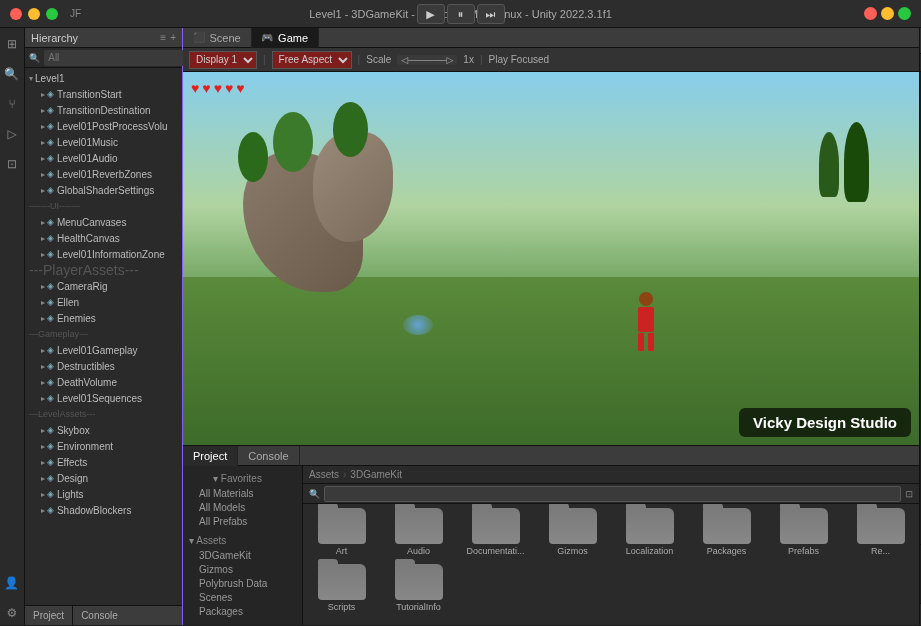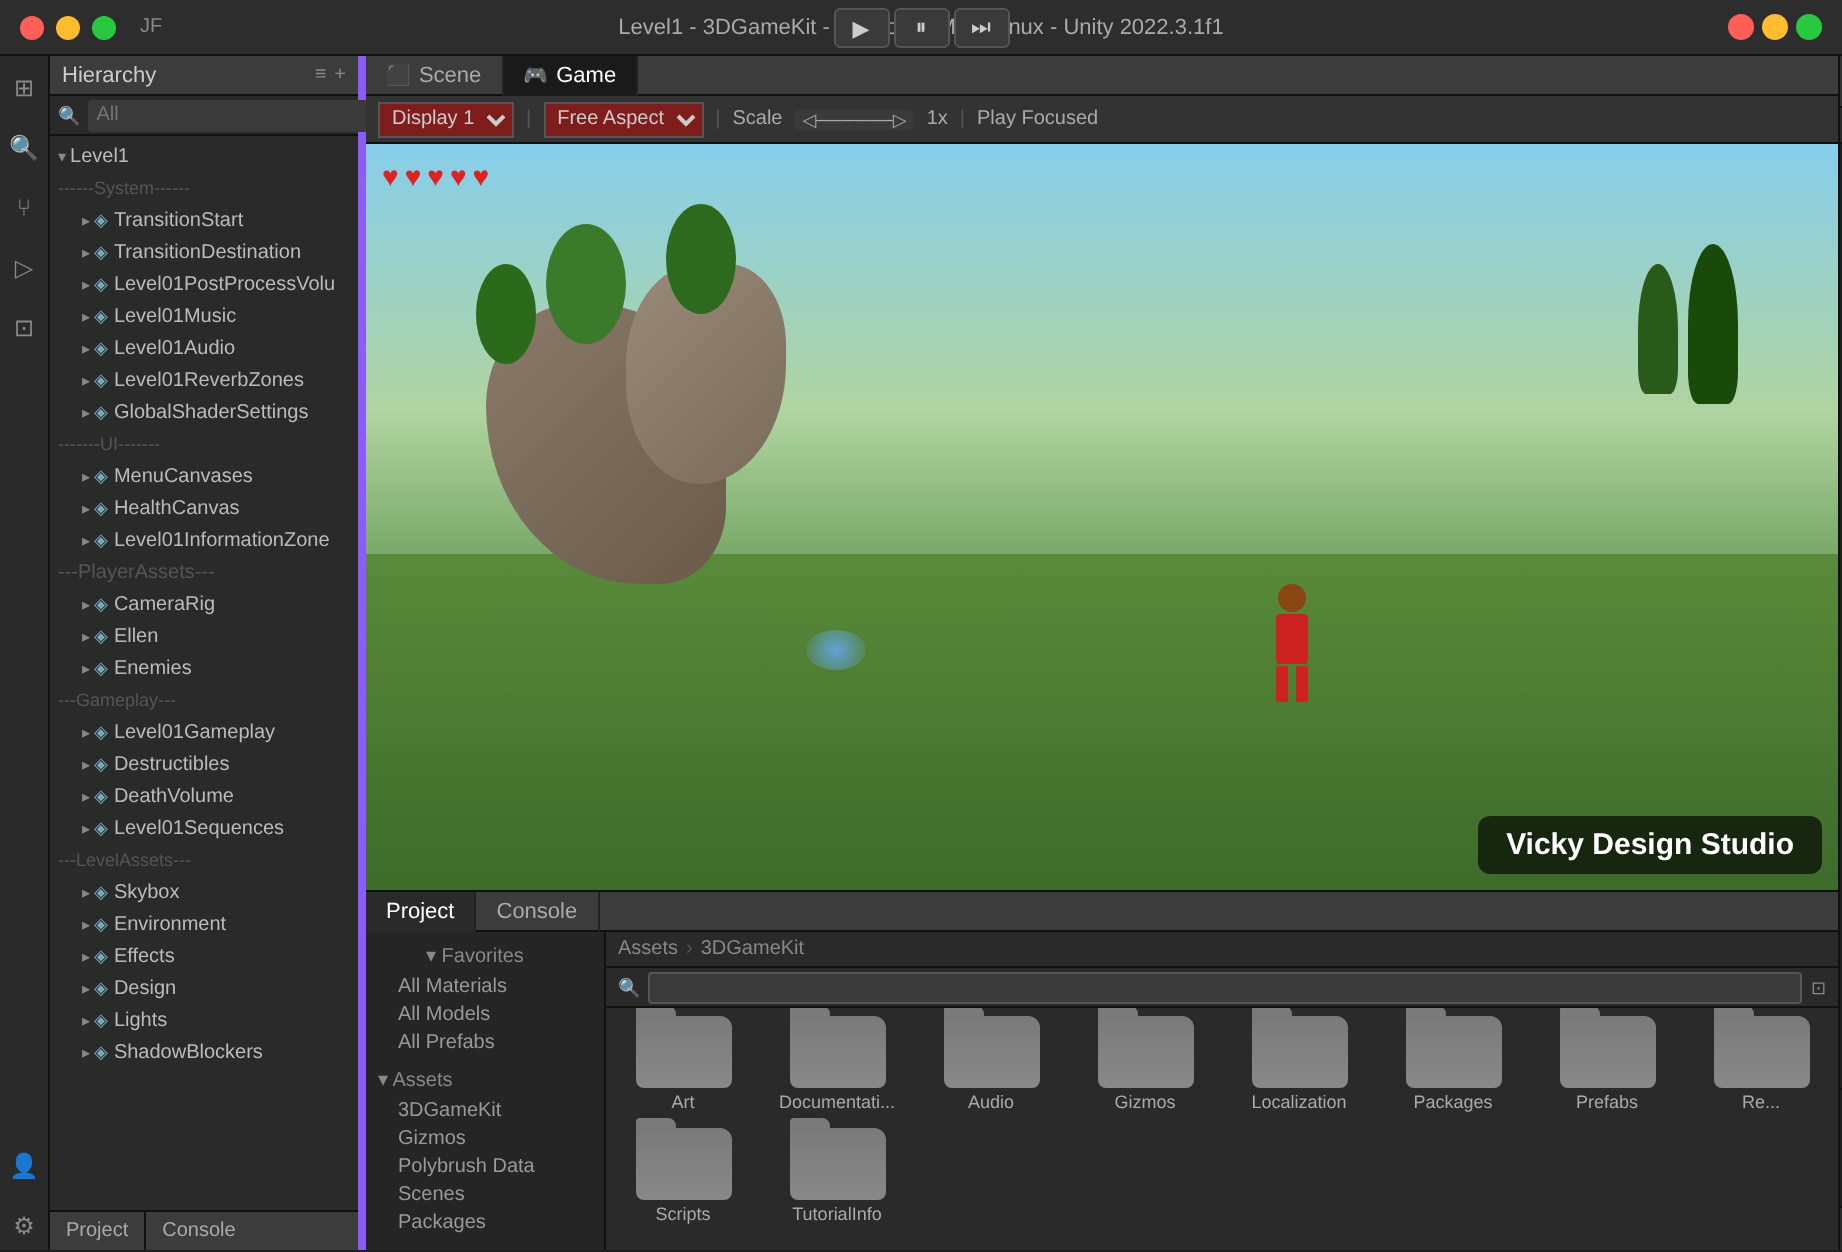"Hierarchy" .hierarchy-panel { border-right: 4px solid #8b5cf6 -> 1px solid #8b5cf6 }
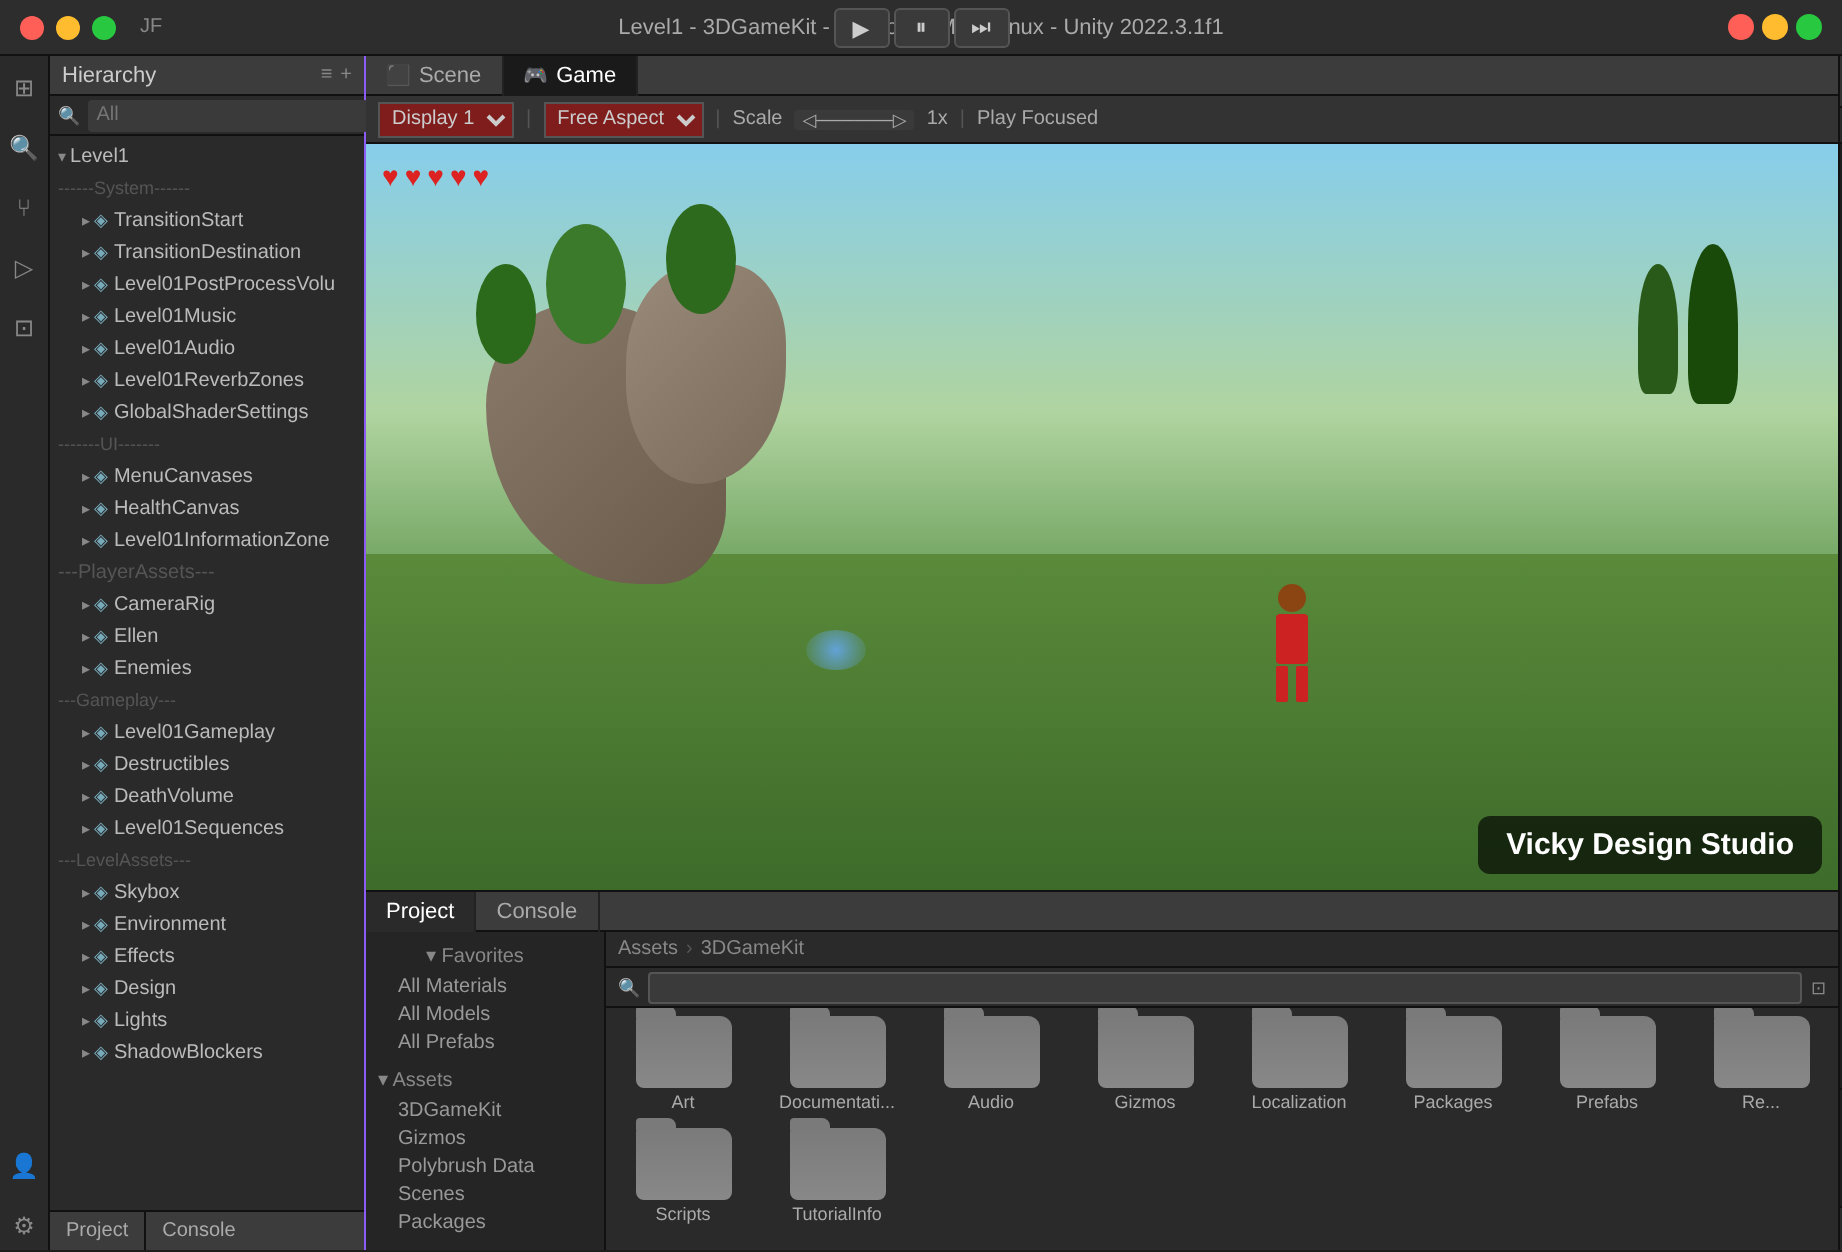"------System------" div.tree-separator { html: <div> <span>------System------</span> </div> -> none }
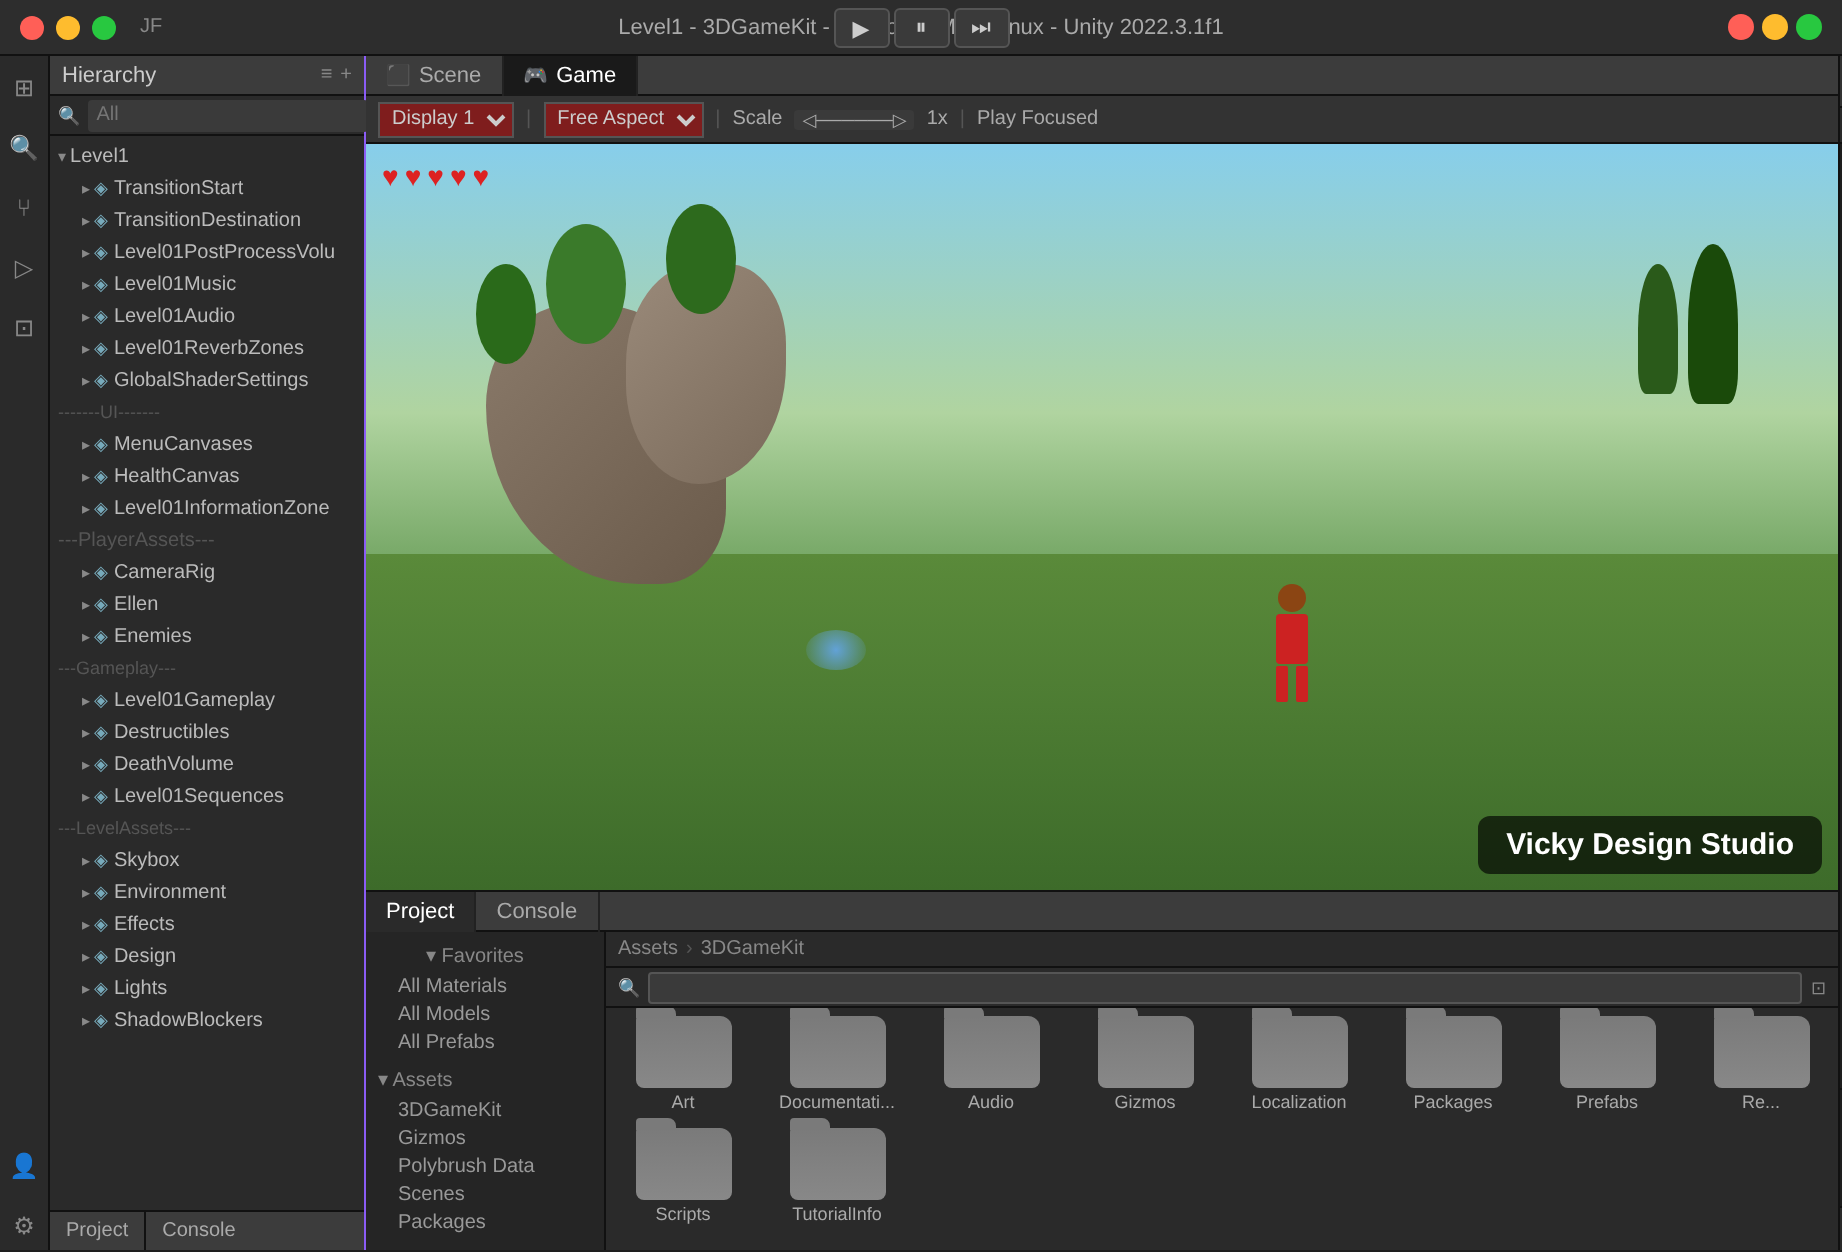"---PlayerAssets---" span { font-size: 10px -> 14px }
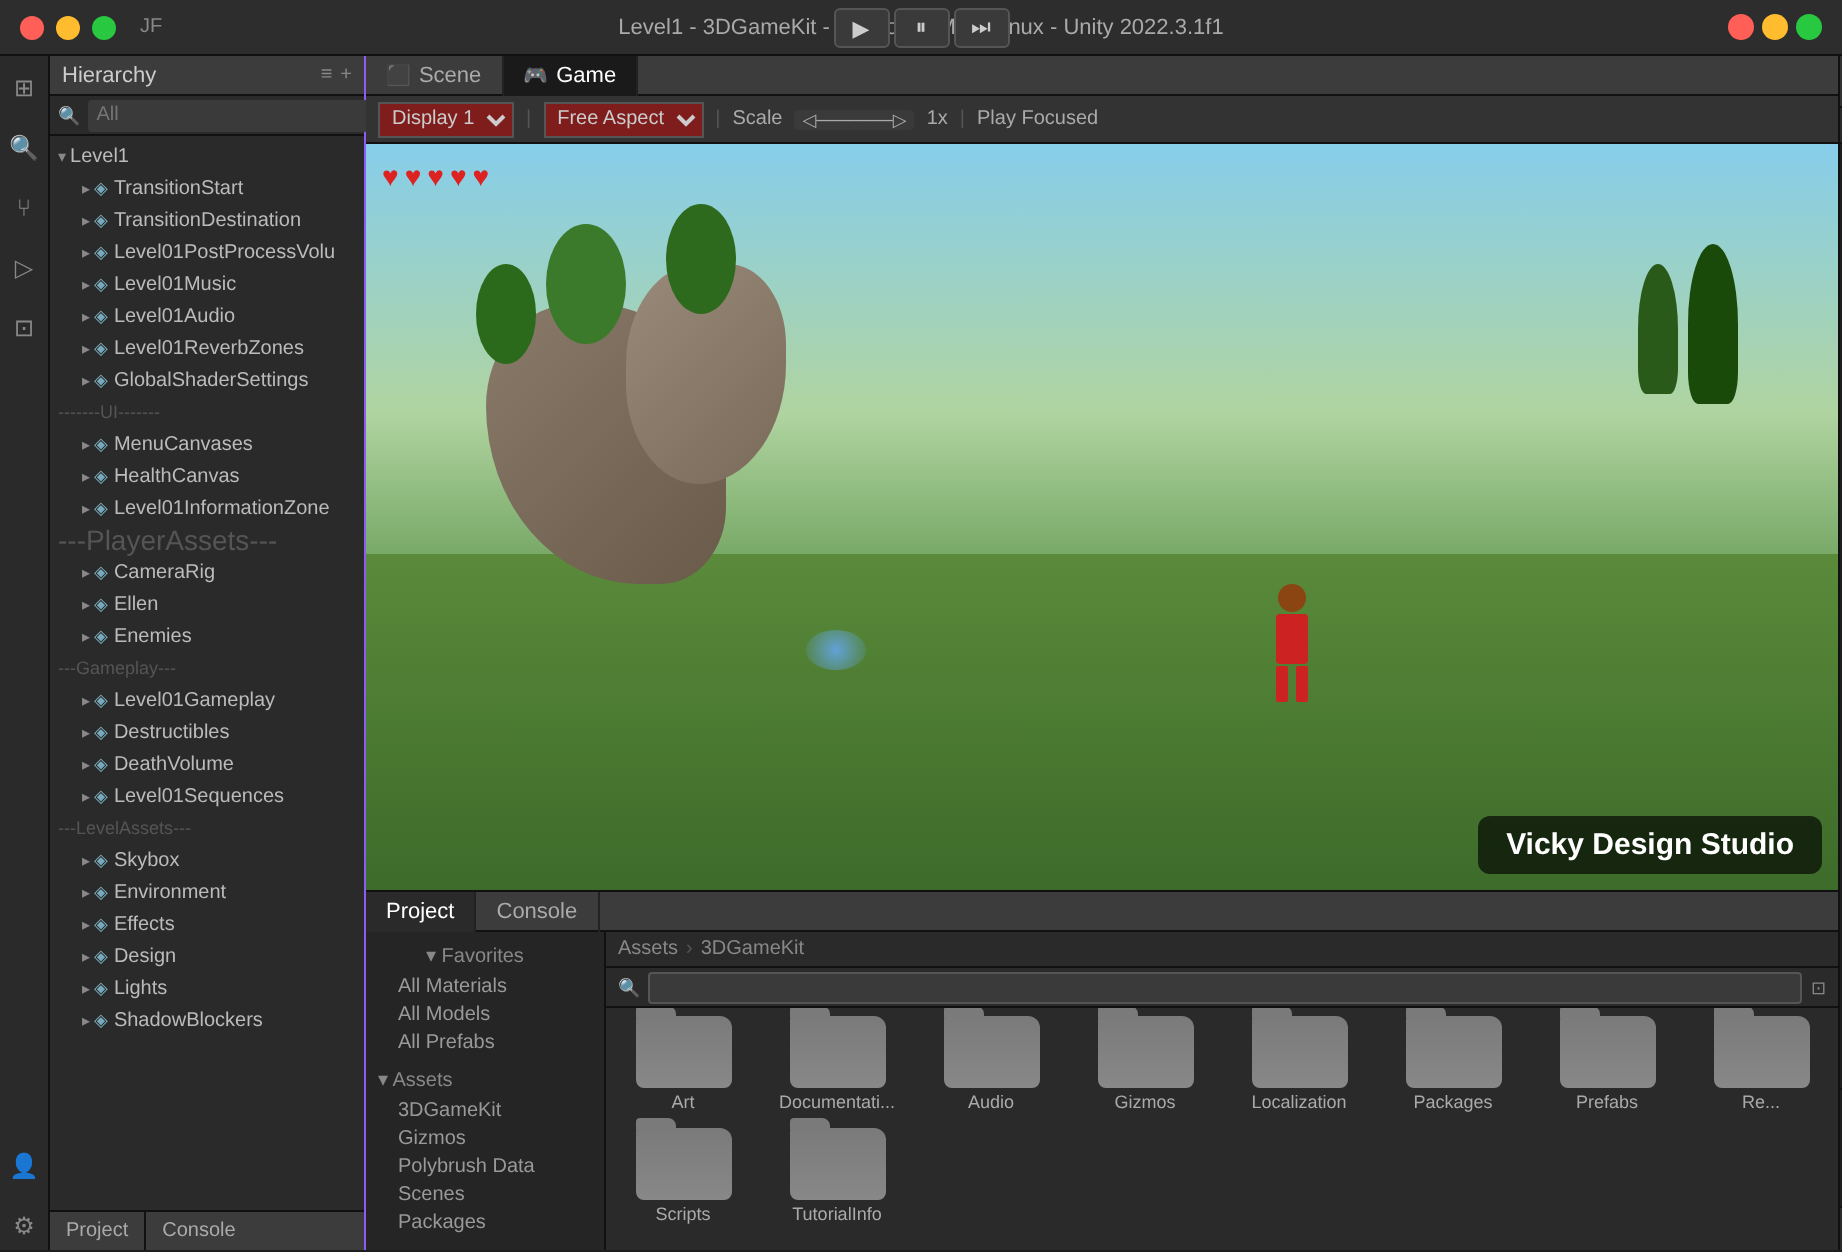"Documentati..." div.asset-item { order: before "Audio" -> after "Audio" }
